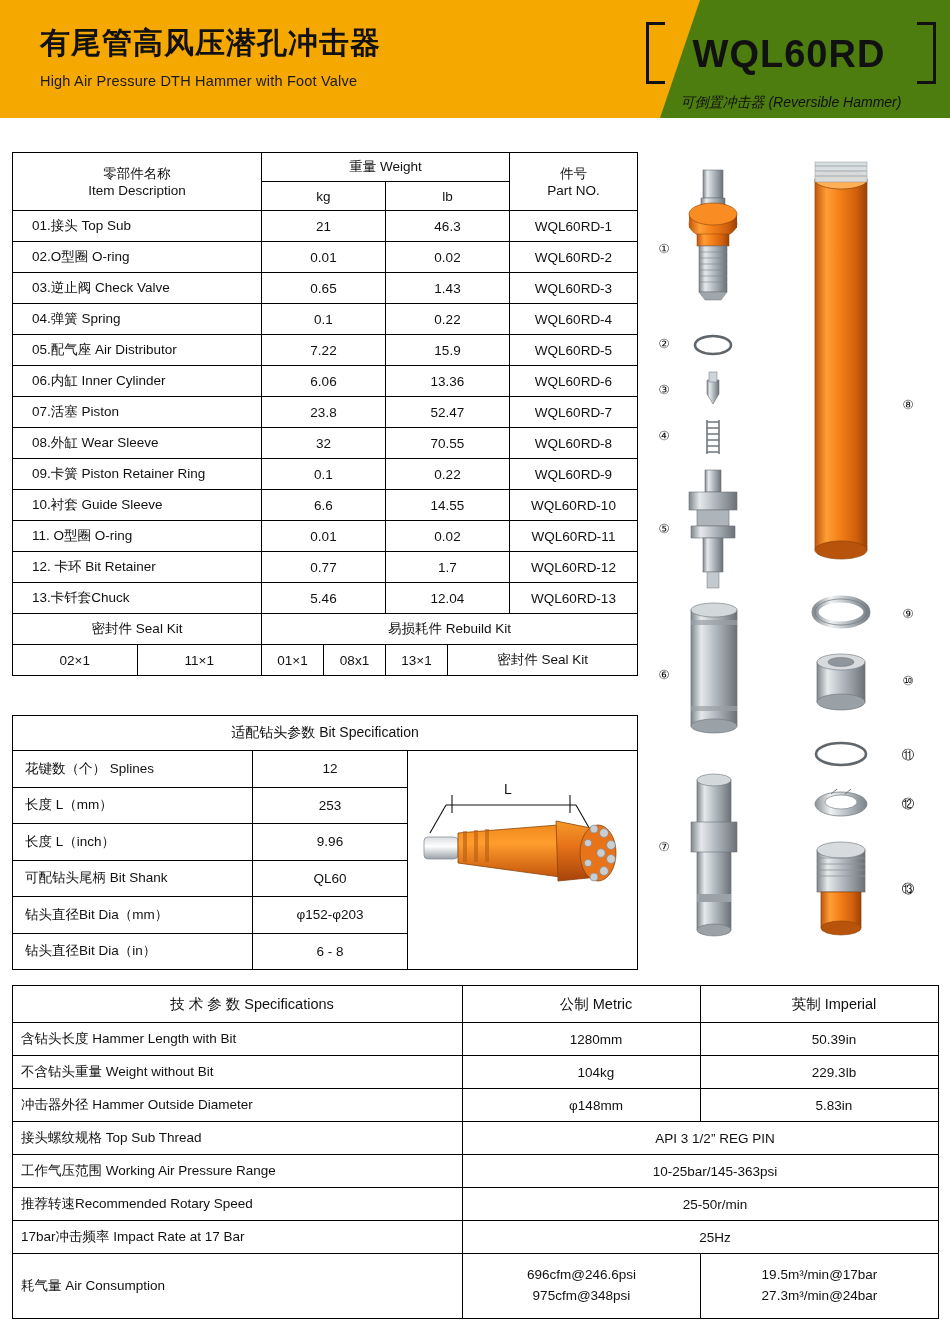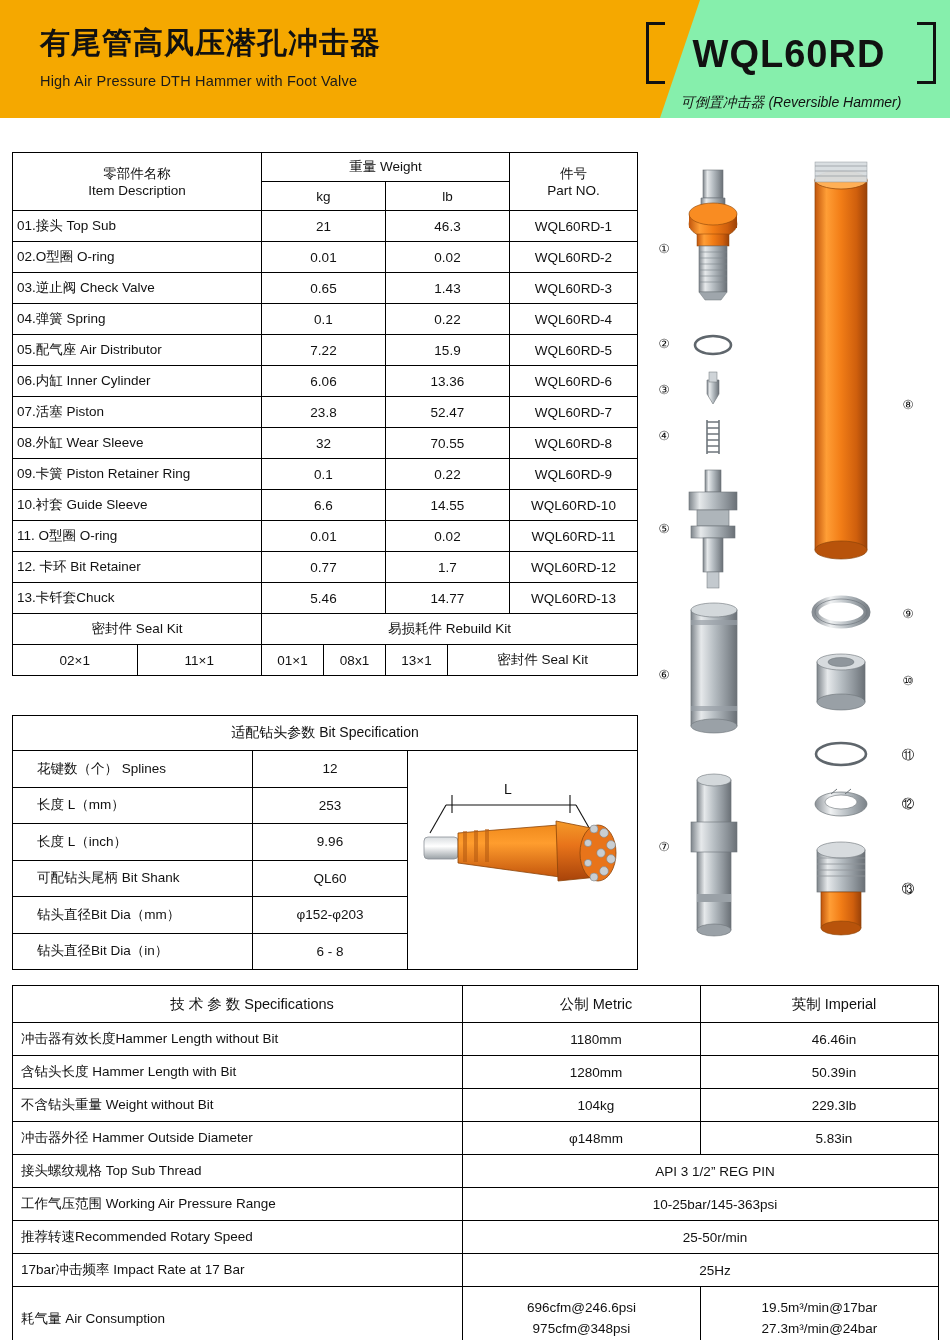"有尾管高风压潜孔冲击器" .header { background: #86efac -> #4d7c0f }
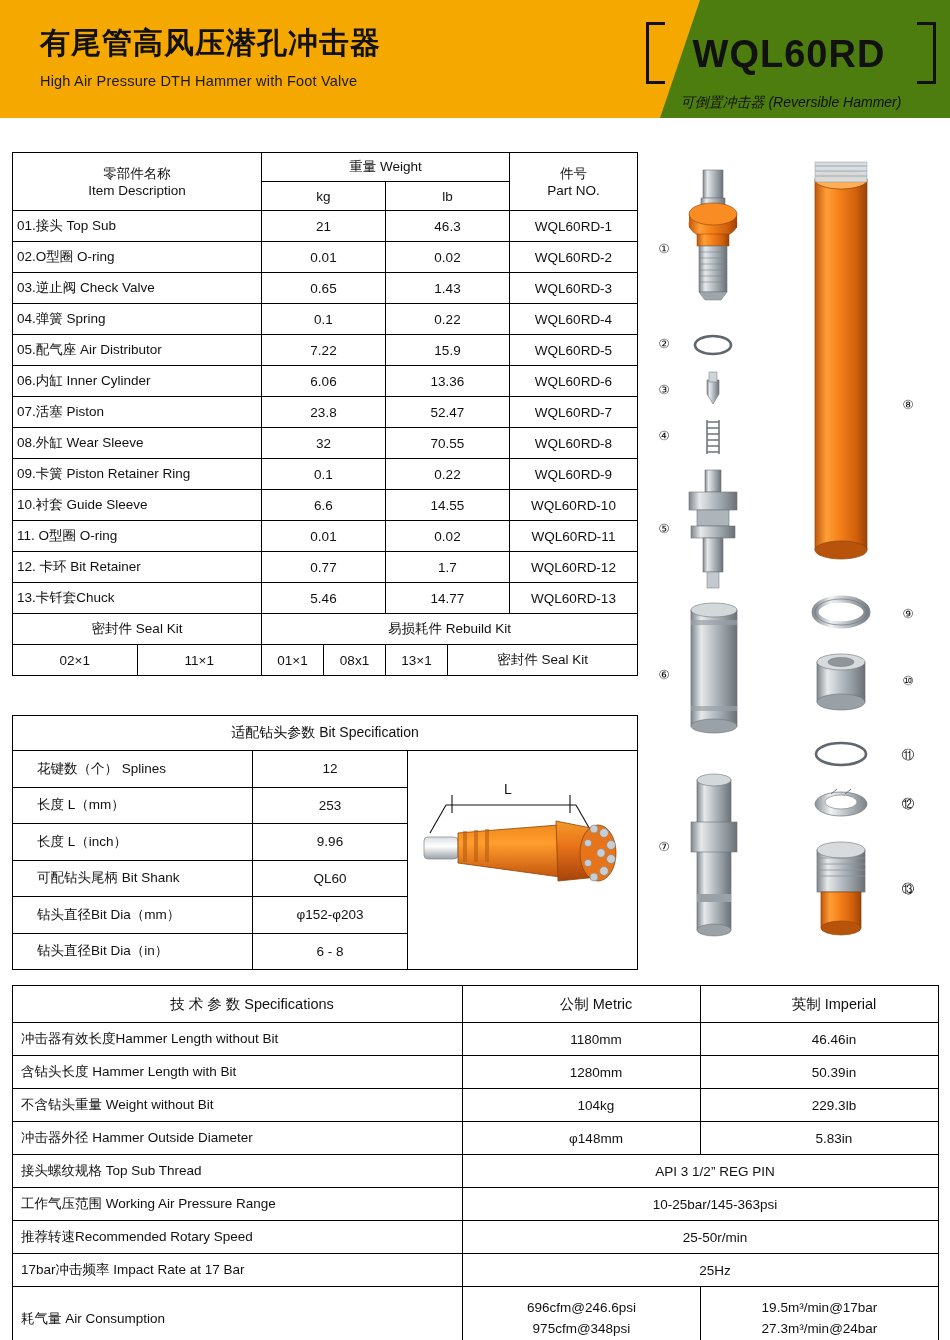"01.接头 Top Sub" table.parts td.desc { padding-left: 4px -> 19px }
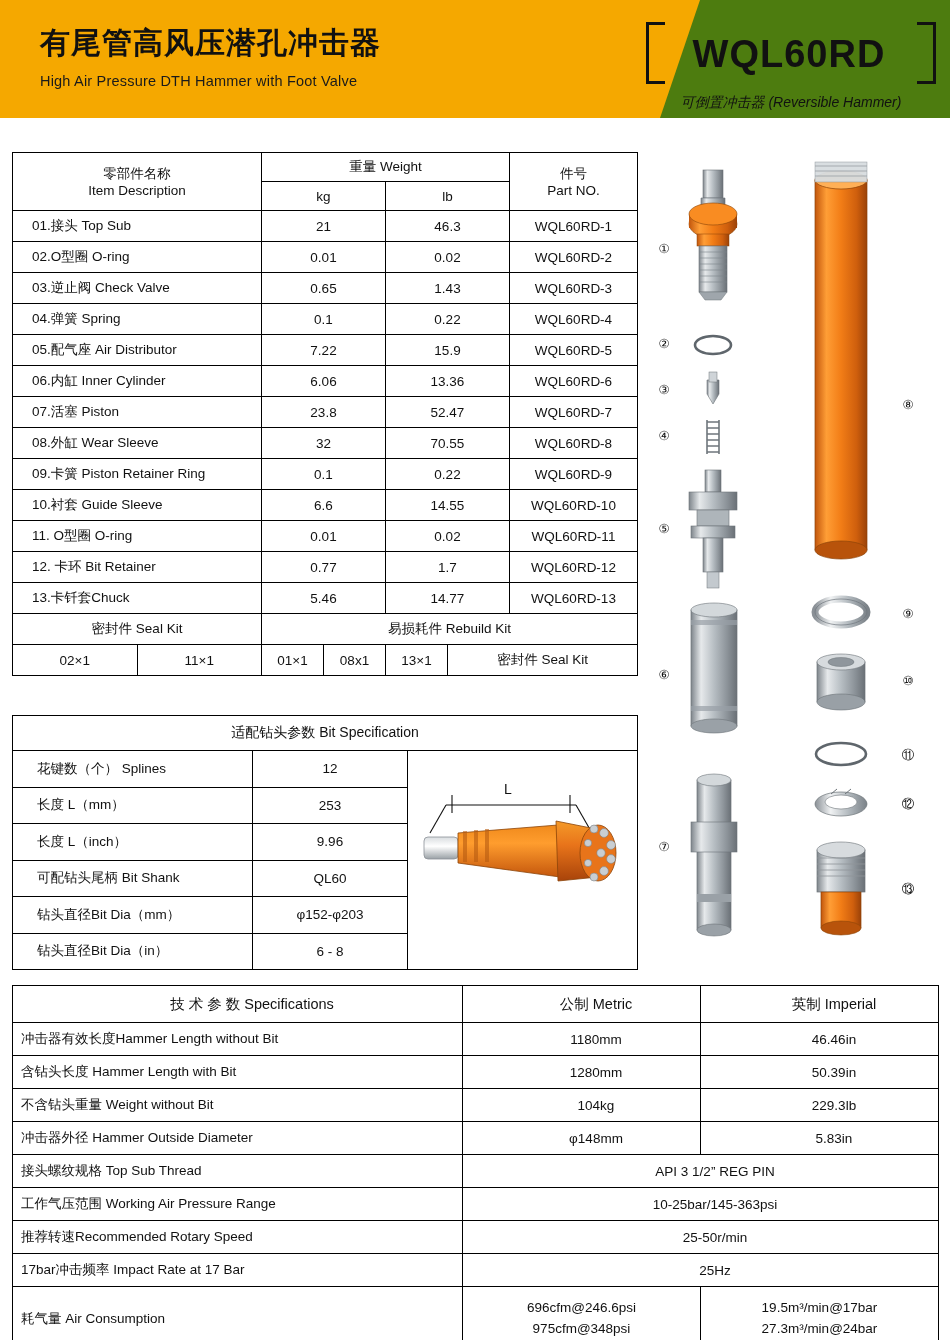"14.77" td { text: 14.77 -> 12.04 }
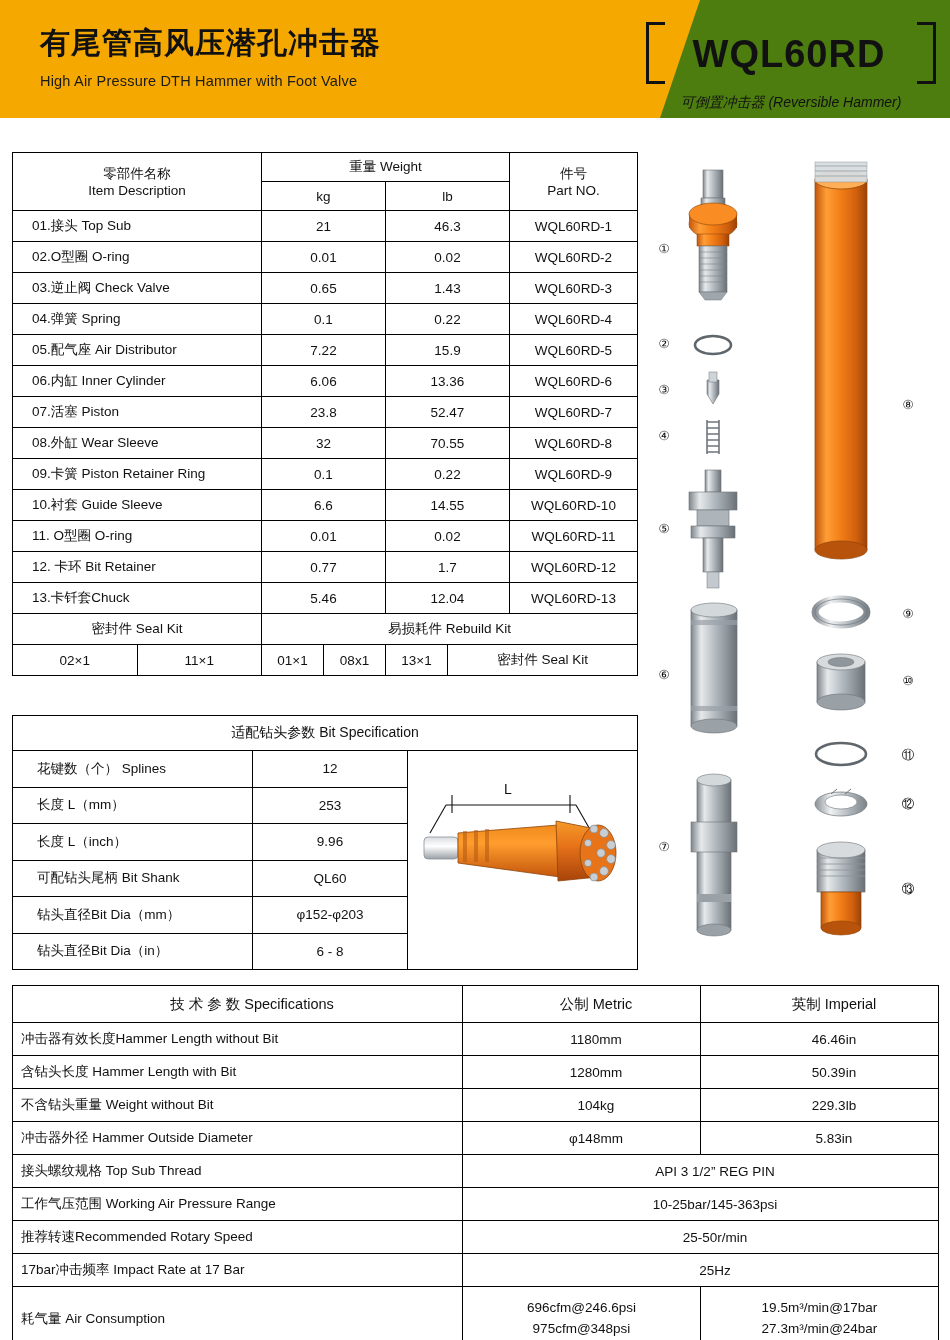"花键数（个） Splines" table.bitspec td.lbl { padding-left: 24px -> 12px }
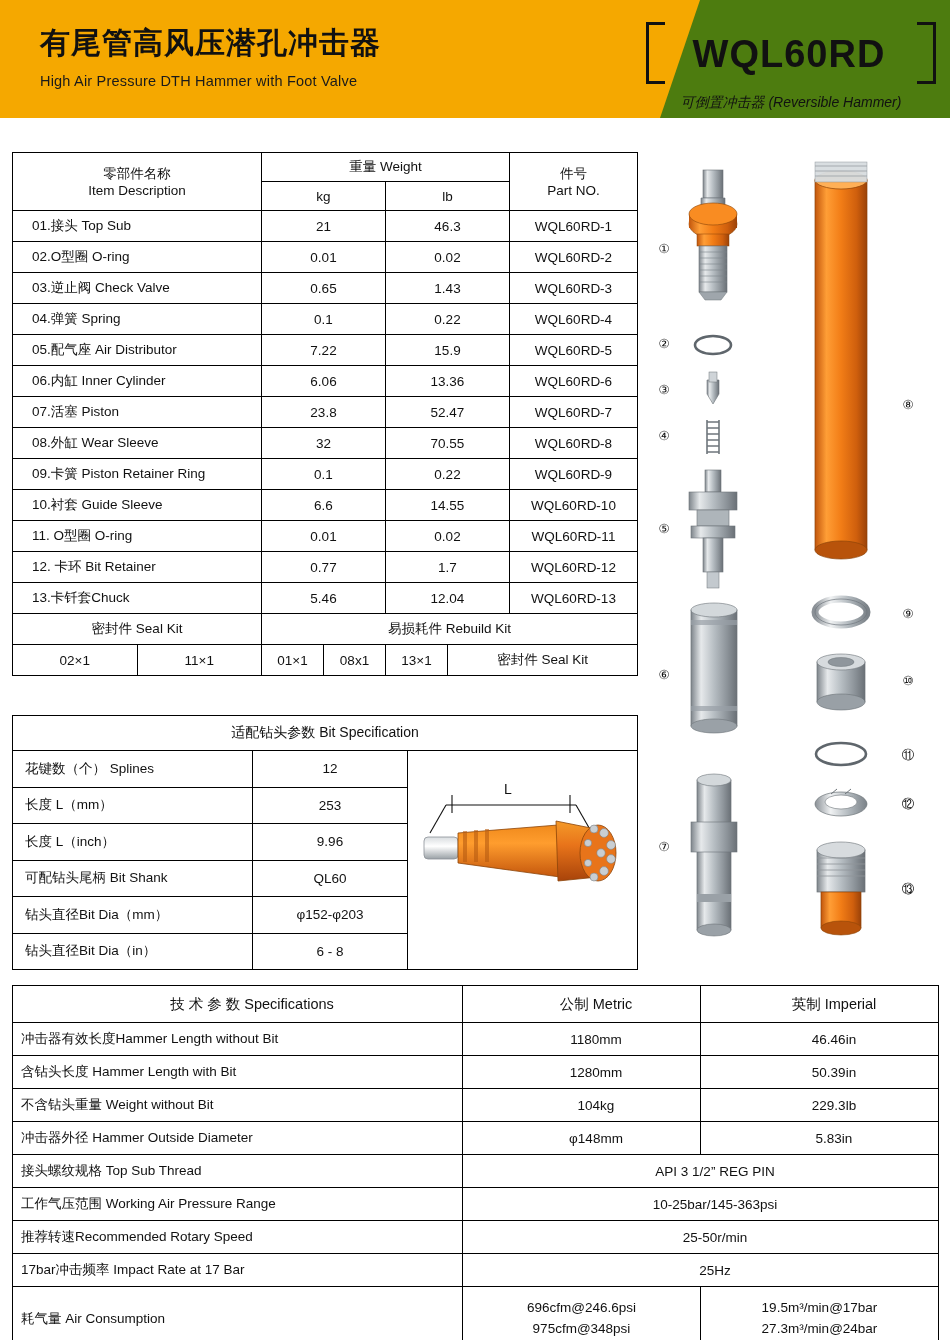"冲击器有效长度Hammer Length without Bit" tr { html: <tr> <td>冲击器有效长度Hammer Length without Bit</td> <td>1180mm</td> <td>46.46in</td> </tr> -> none }
